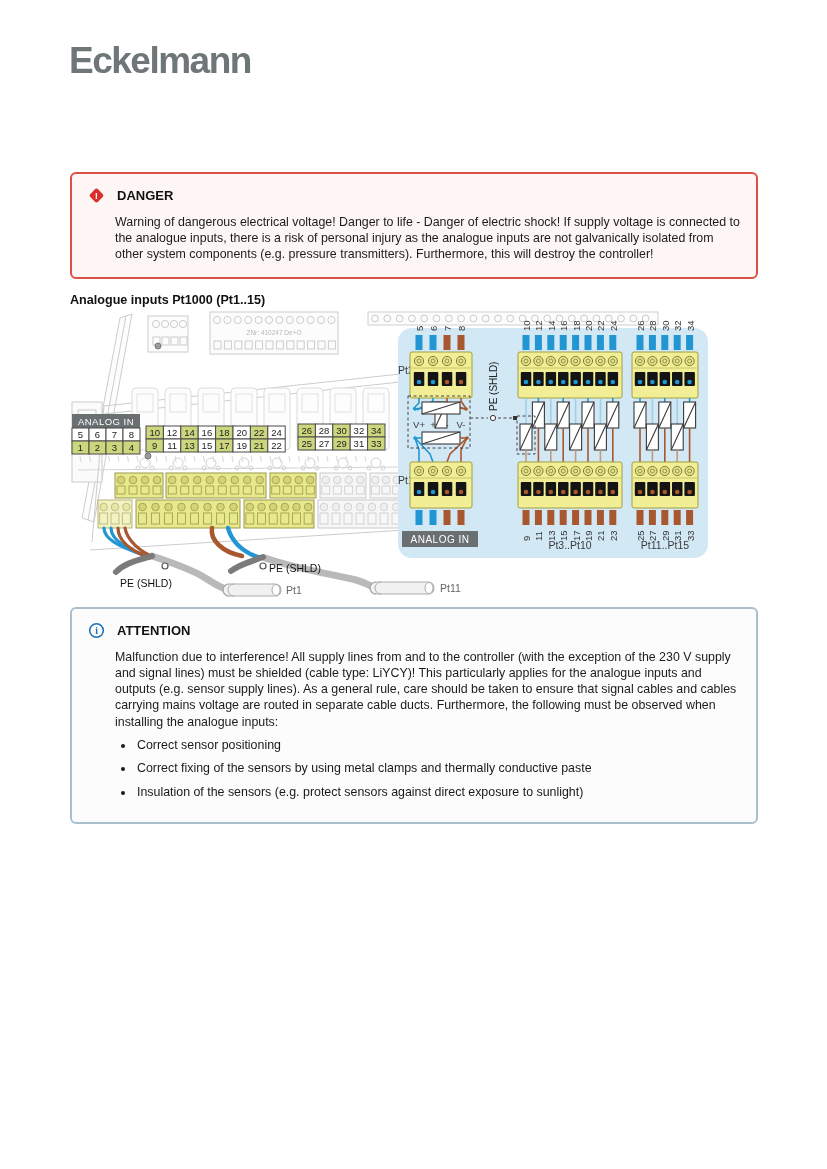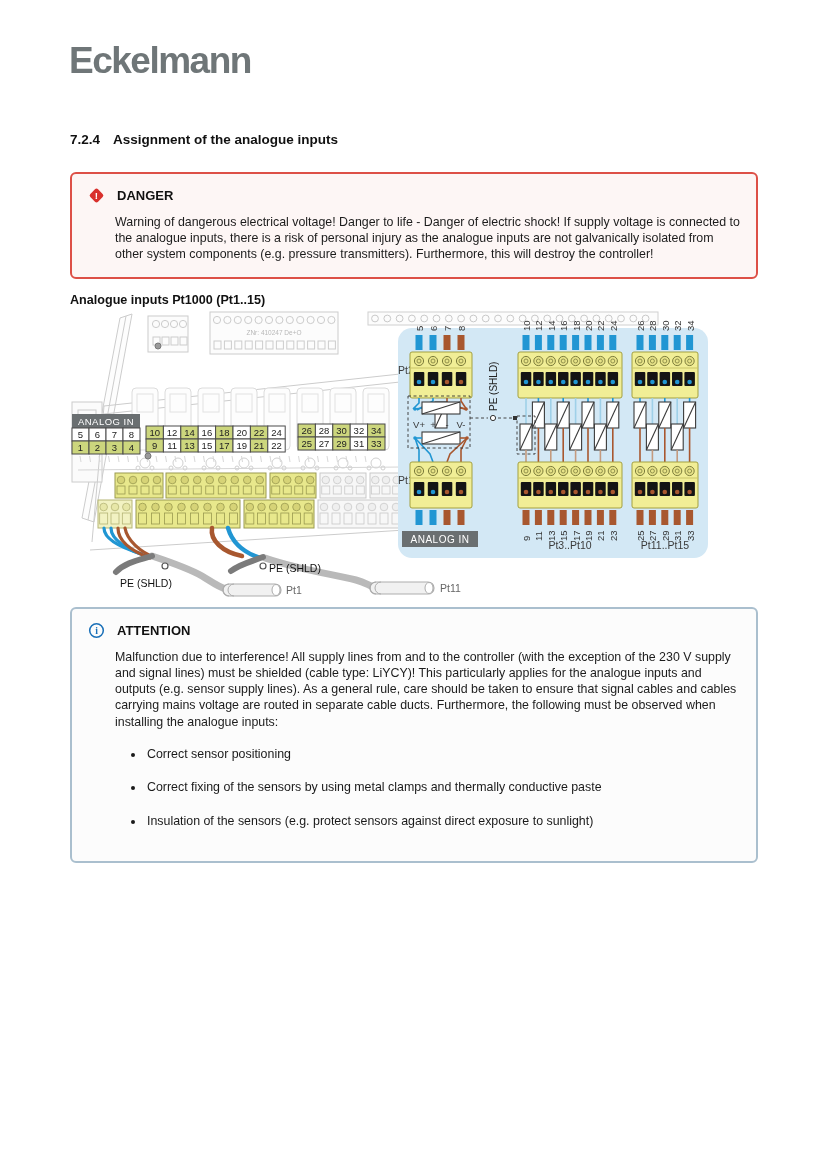"7.2.4" div.heading { html: <div> <span>7.2.4</span> <span>Assignment of the analogue inputs</span> </div> -> none }
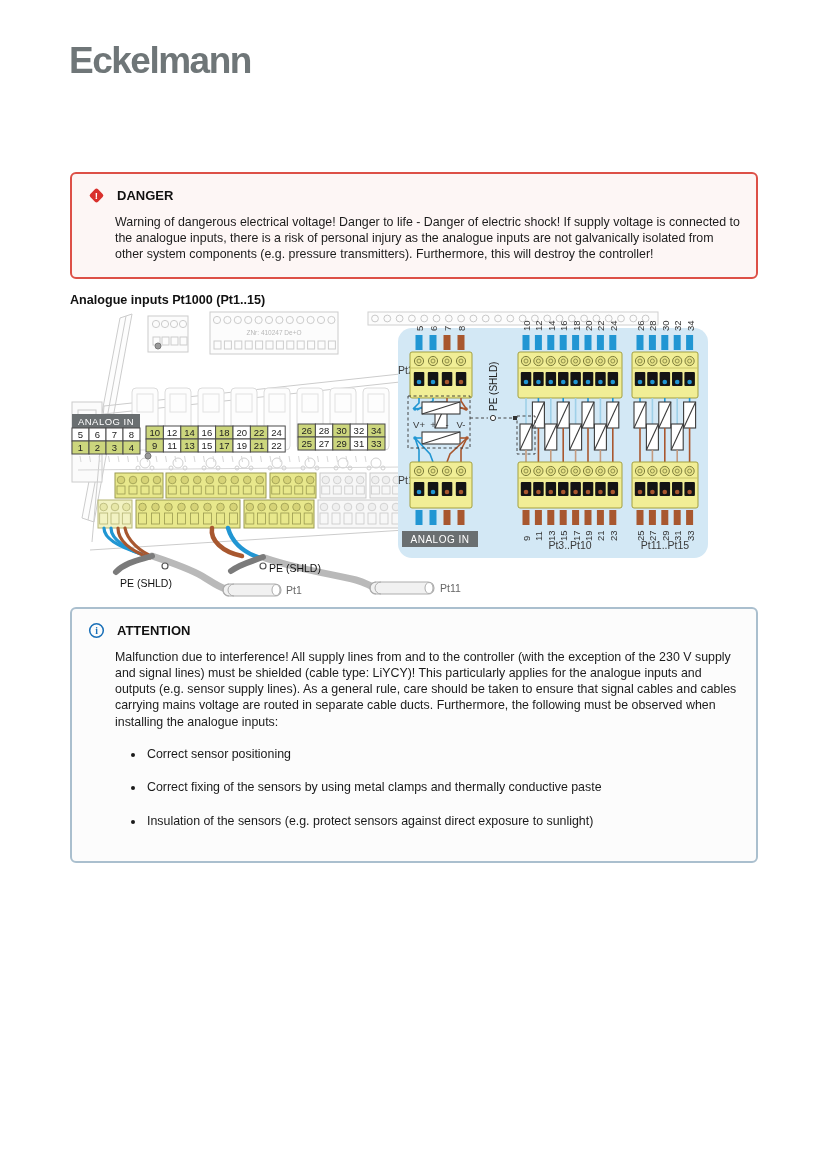"Correct sensor positioning" .notice ul li { margin: 16px -> 6px }
